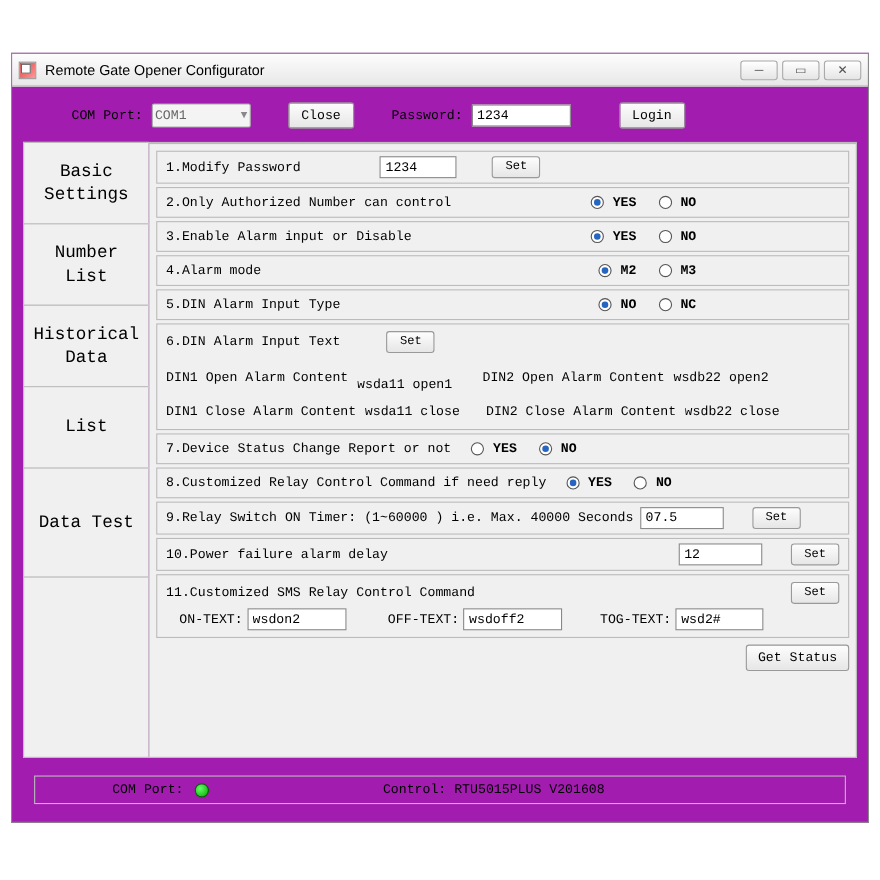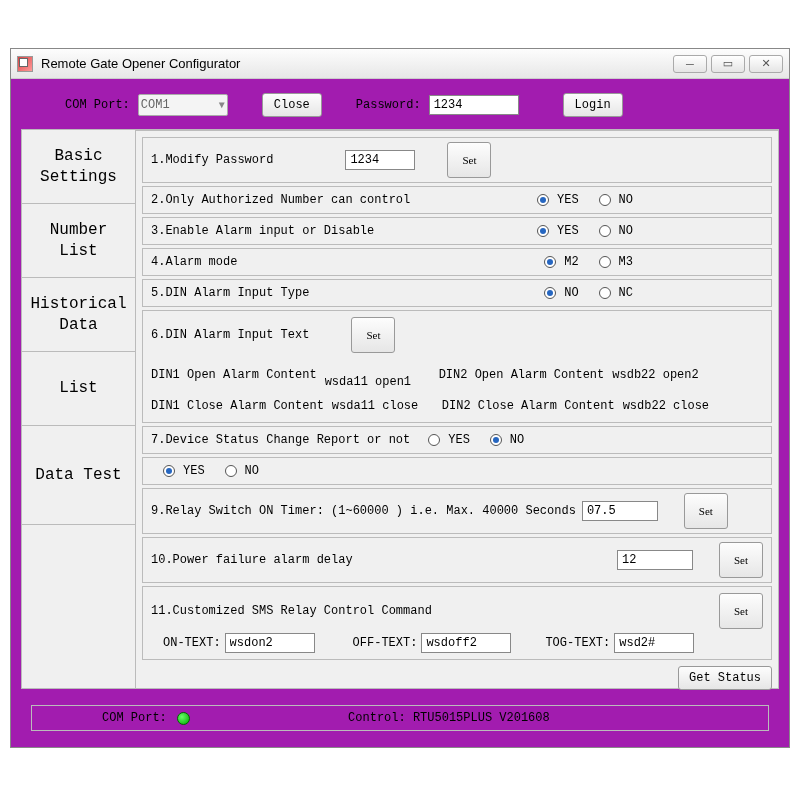"Set" .btn-sm { font-family: Liberation Serif, serif -> none; height: 36px -> 20px }
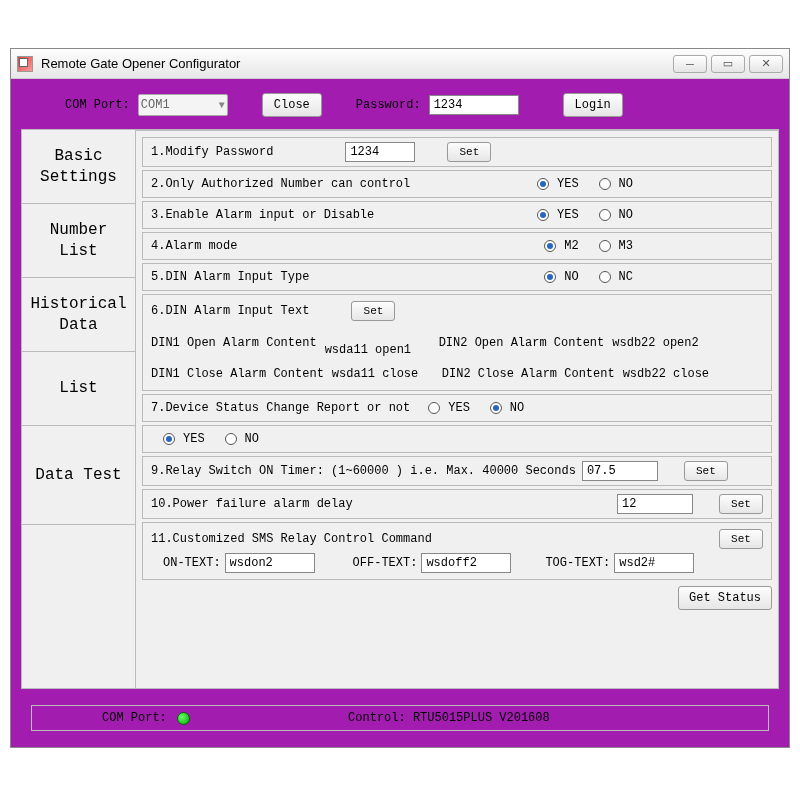"YES" .rlabel { font-weight: none -> bold }
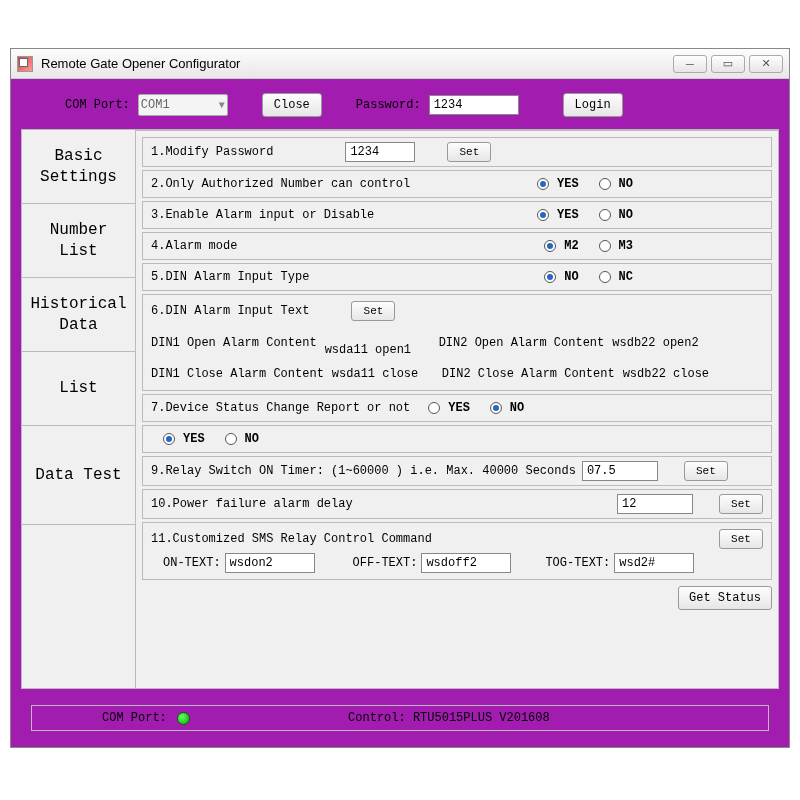"8.Customized Relay Control Command if" span.rlbl { html: none -> <span>8.Customized Relay Control Command if need reply</span> }
